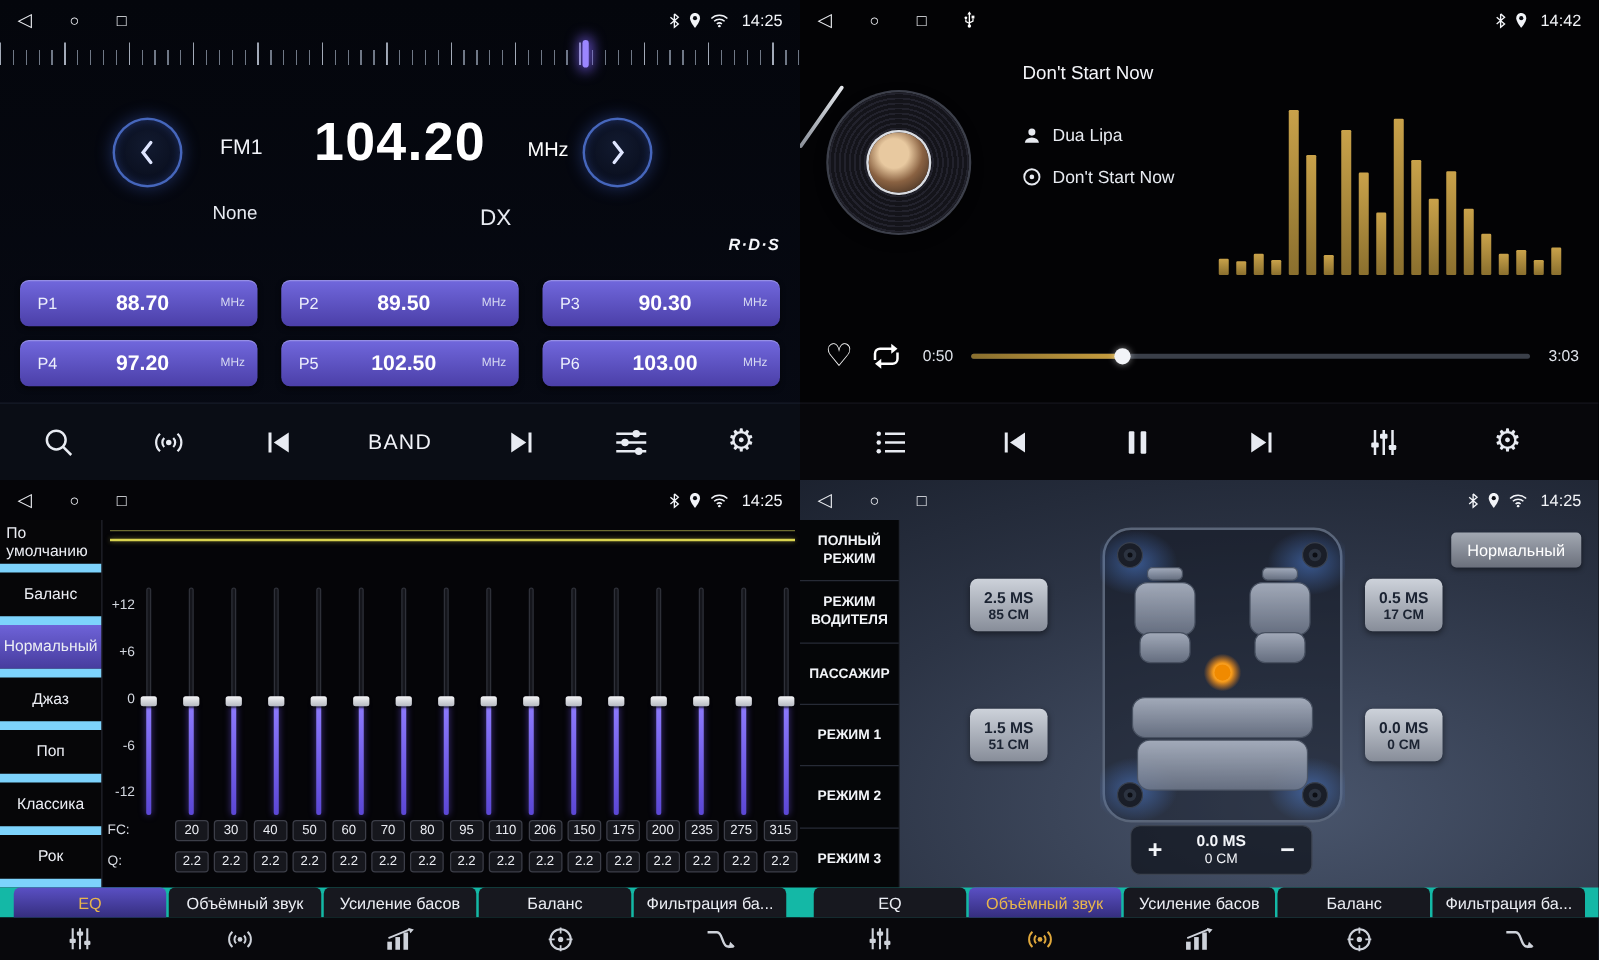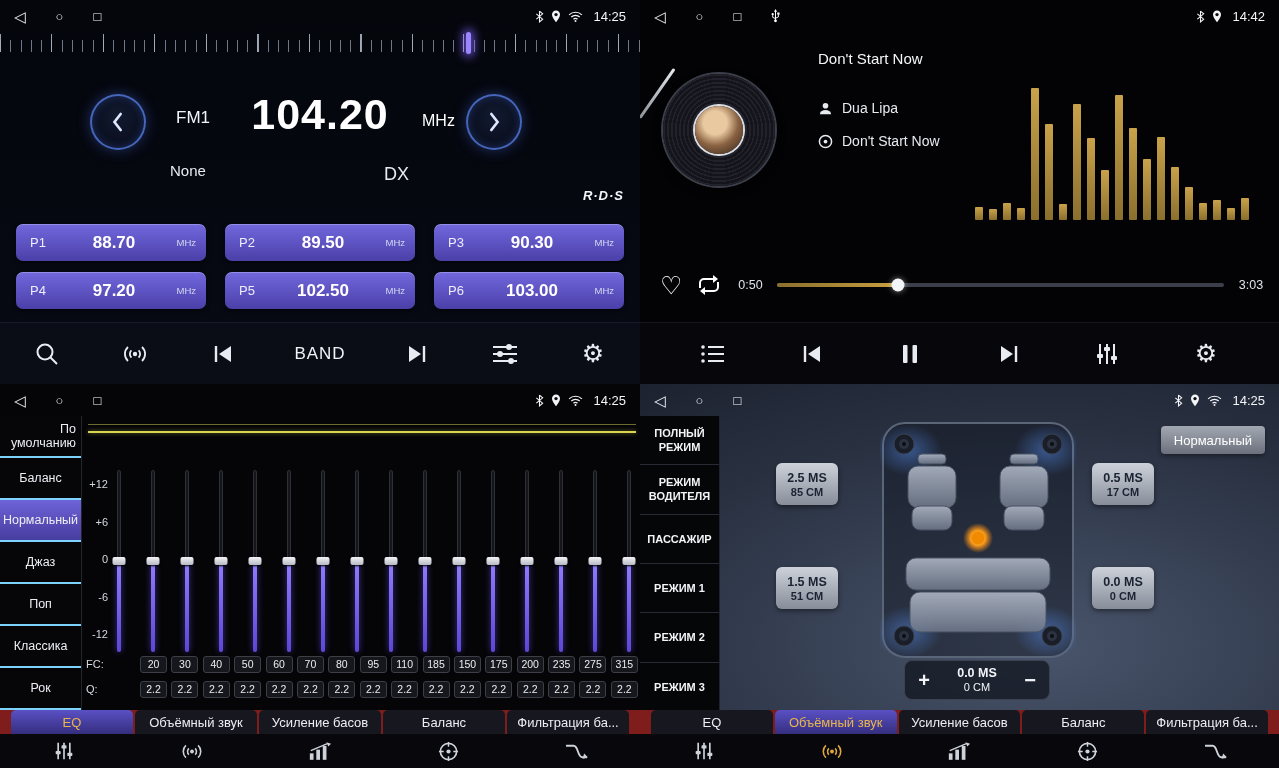"По умолчанию" .eq-preset { border-bottom: 2px solid #7dd3fc -> 7px solid #7dd3fc; text-align: right -> left }
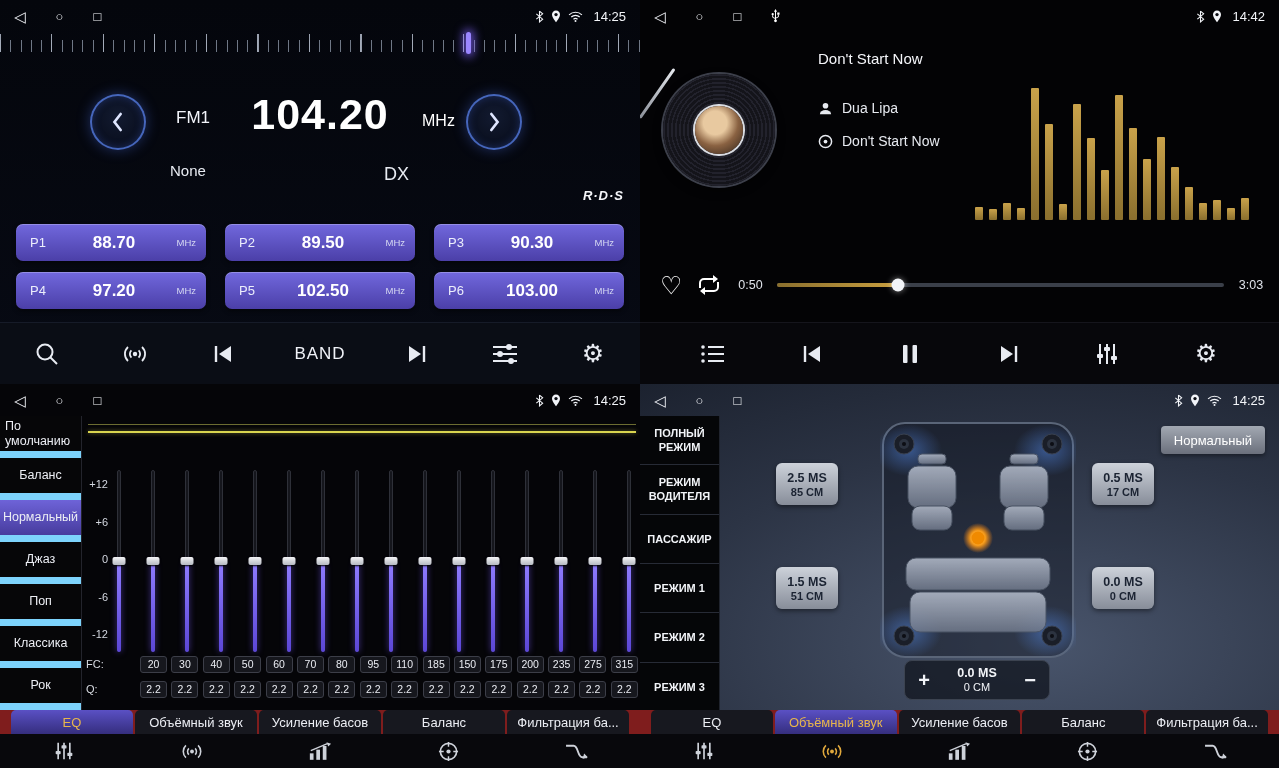"185" span.band-box { text: 185 -> 206 }
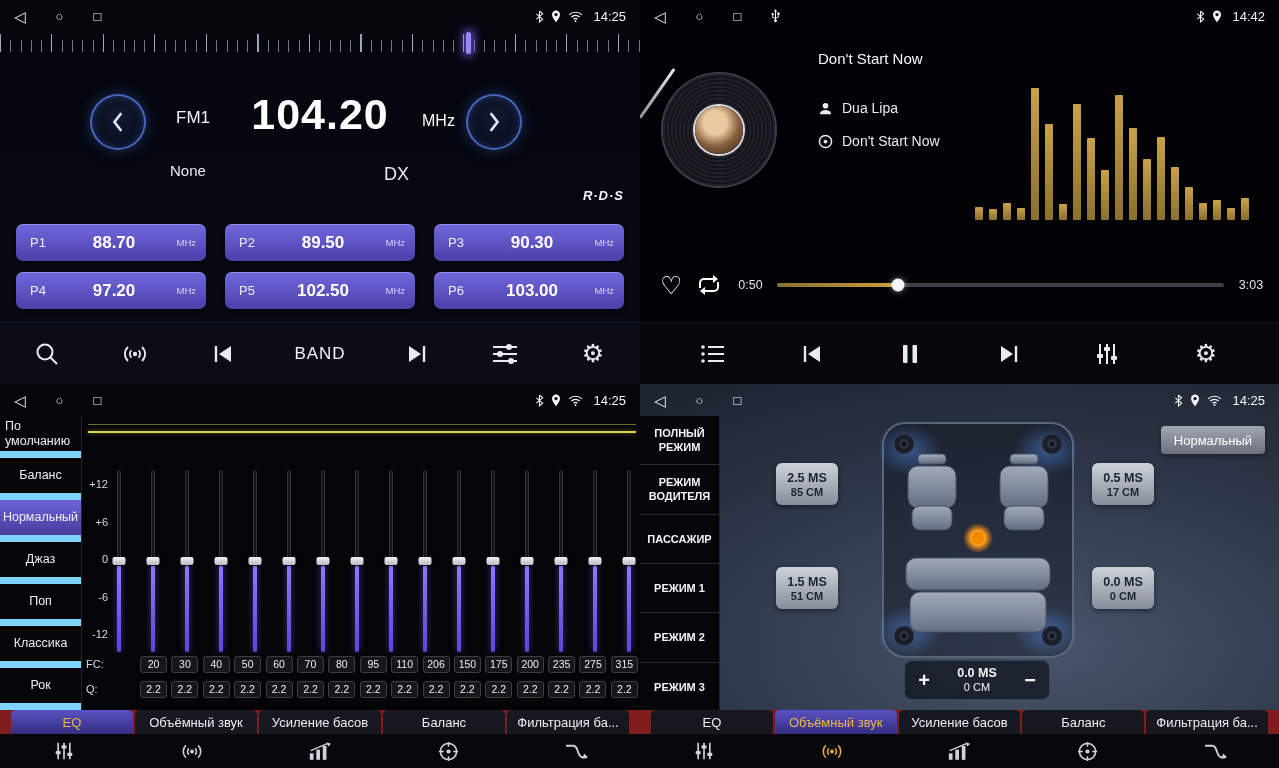"EQ" .tab-labels { background: #7f1d1d -> #14b8a6 }
